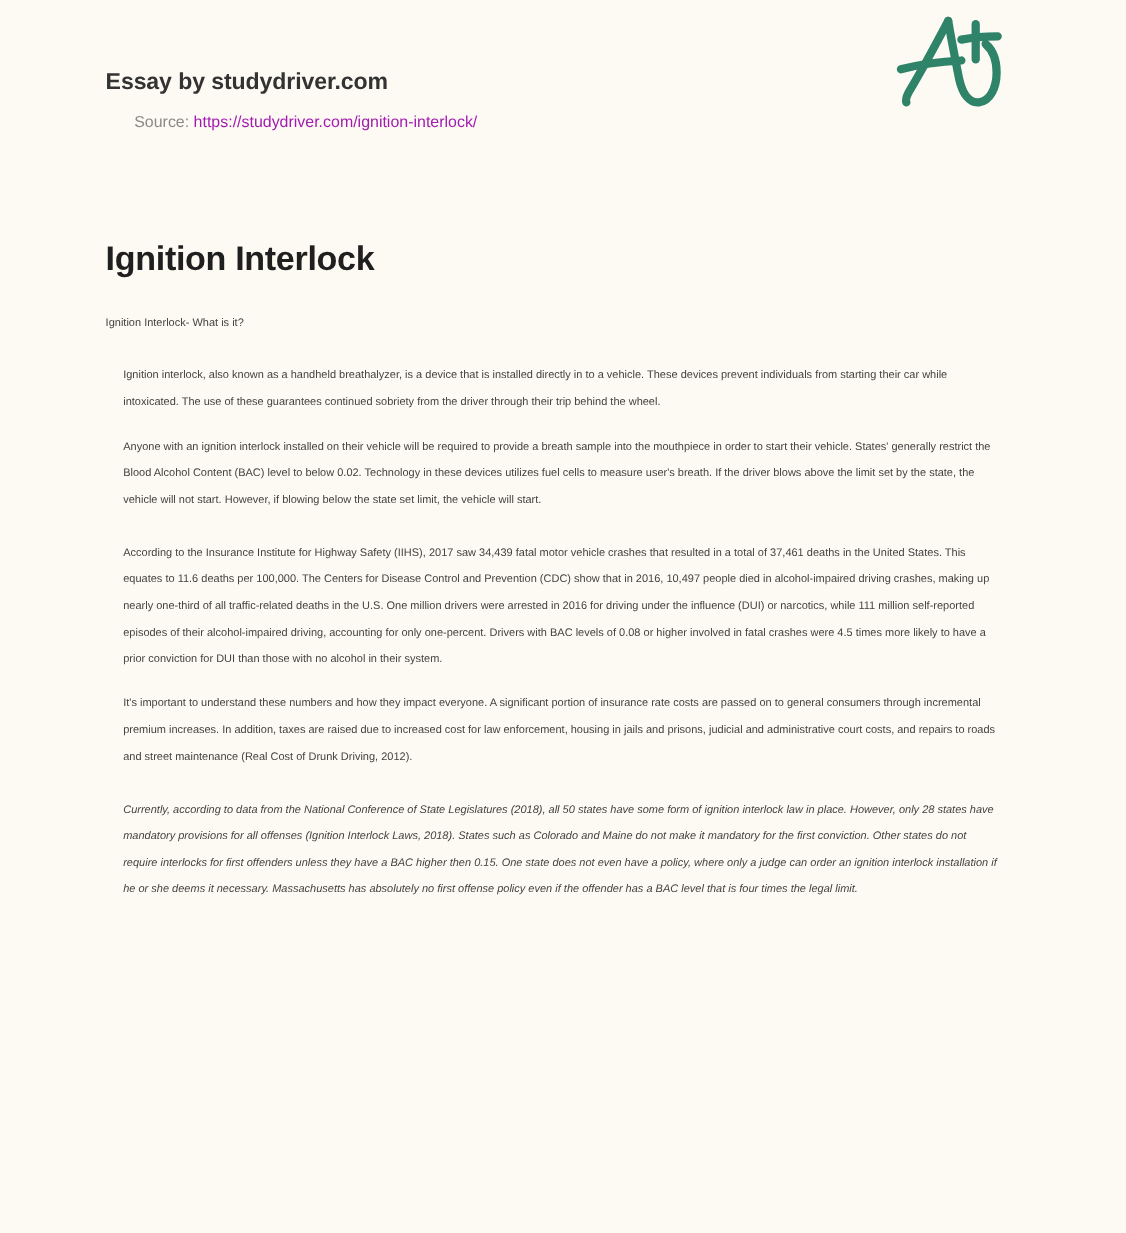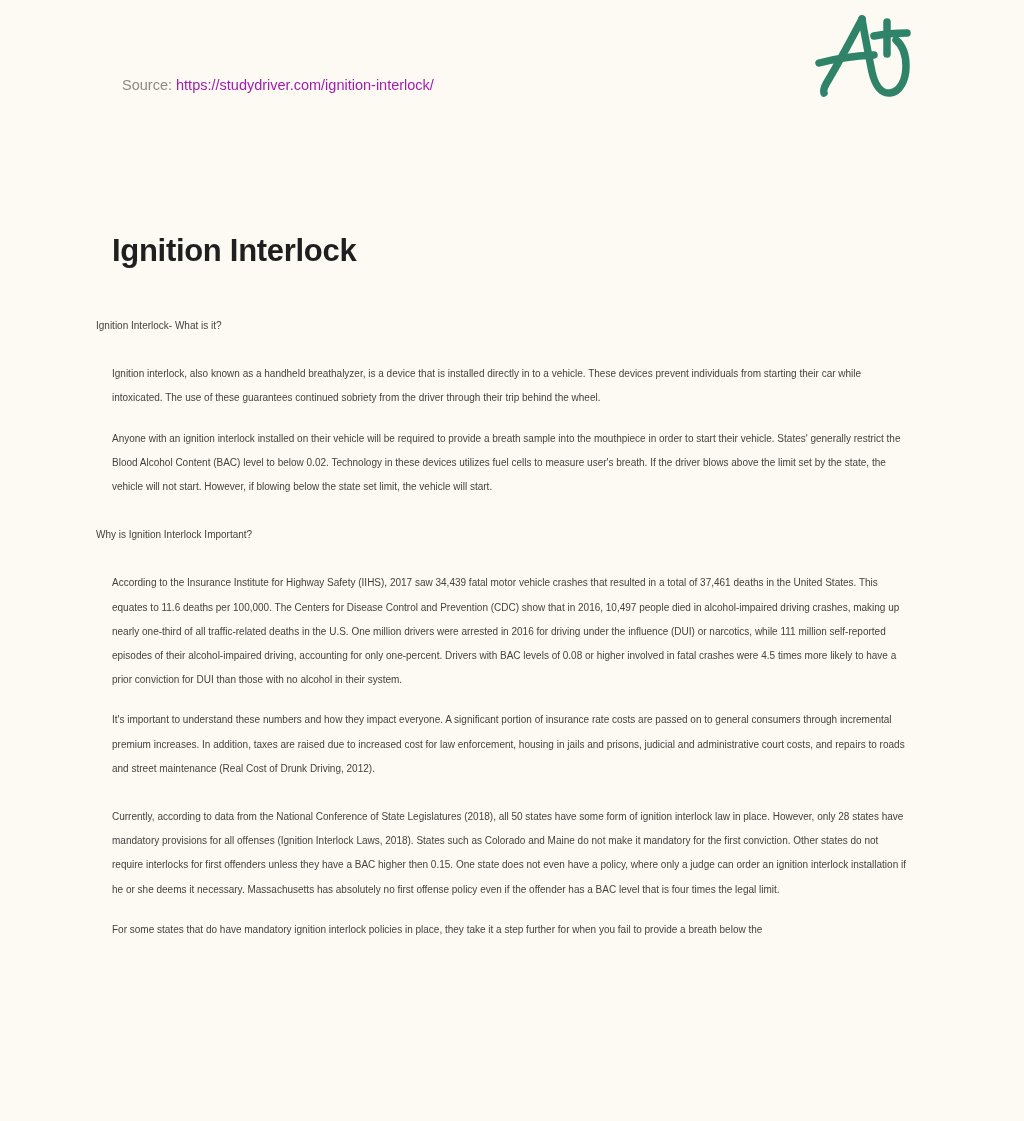"Essay by studydriver.com" div.brand-title { html: none -> <div>Essay by studydriver.com</div> }
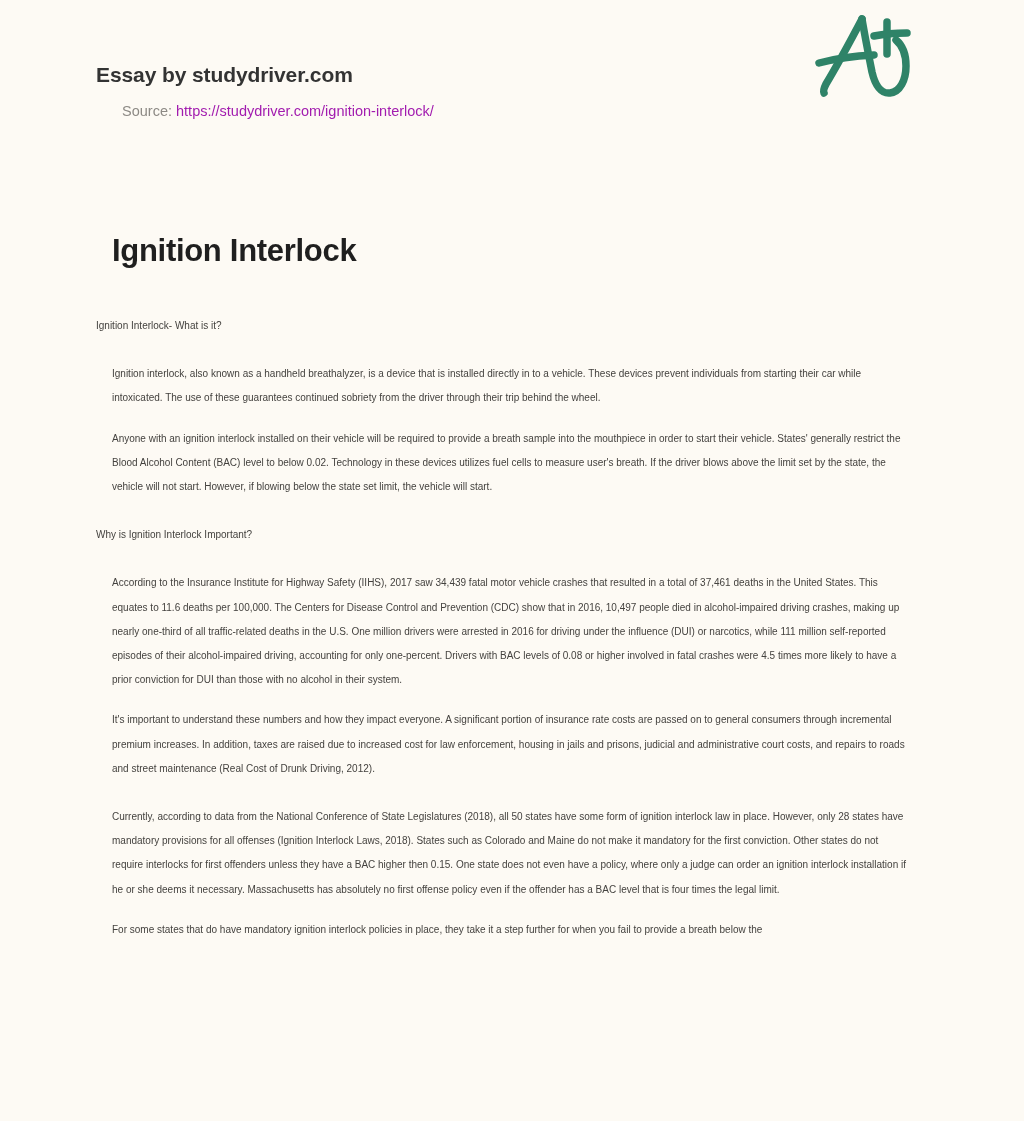"Ignition Interlock" .doc-title { margin: 16px -> 0 }
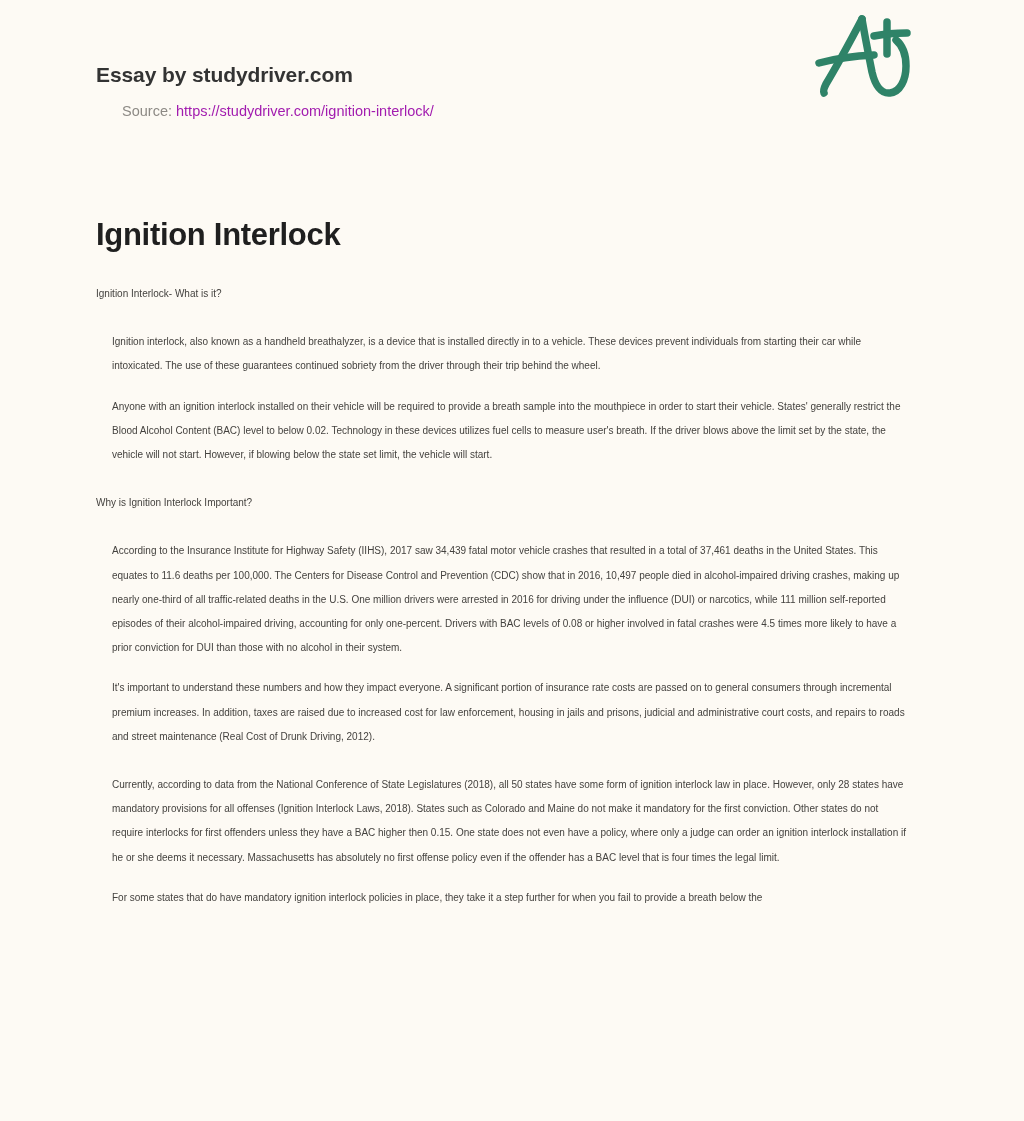"Why is Ignition Interlock Important?" div.block { html: <div>Why is Ignition Interlock Important?</div> -> none }
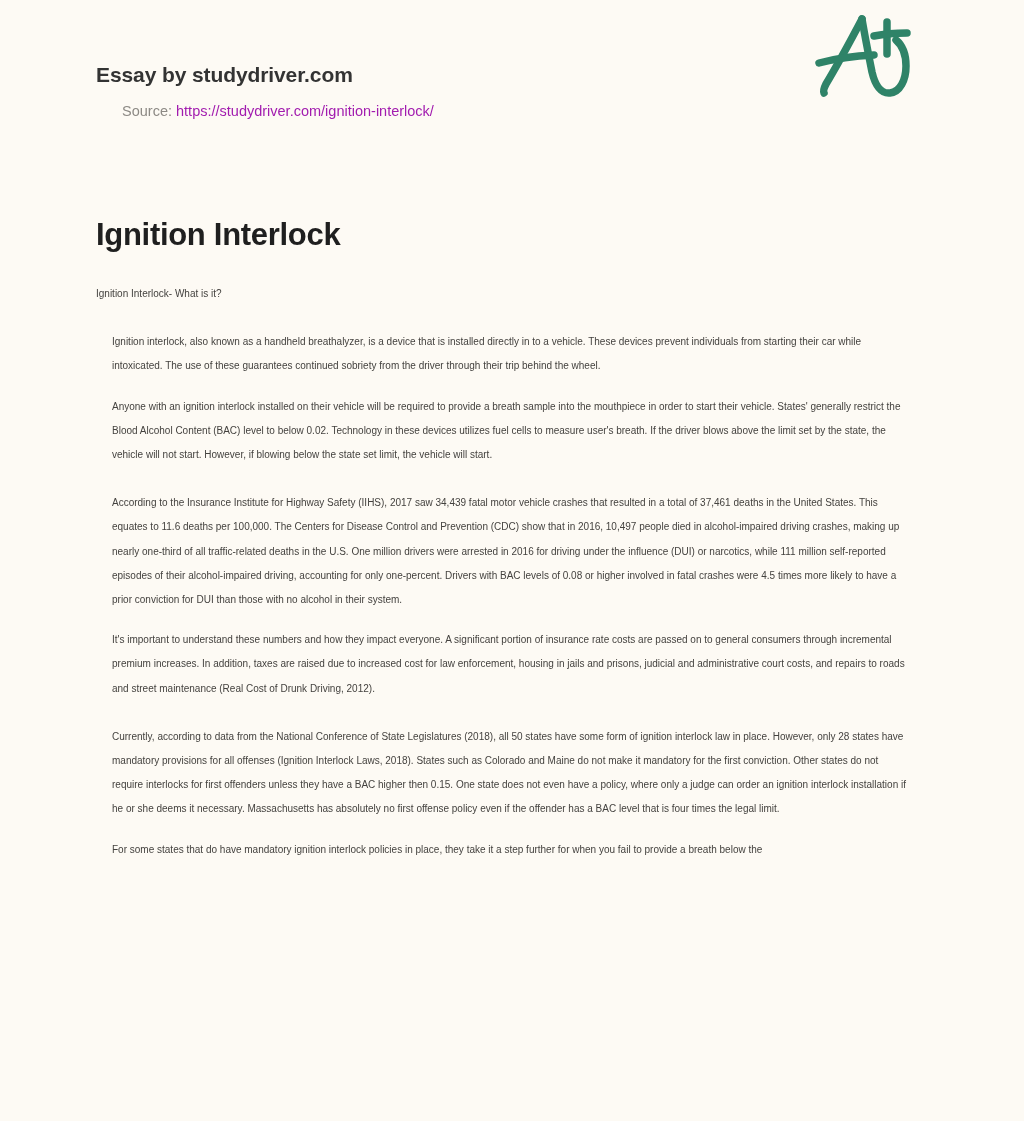"Currently, according to data from" .doc-body .block:last-child { font-style: none -> italic }
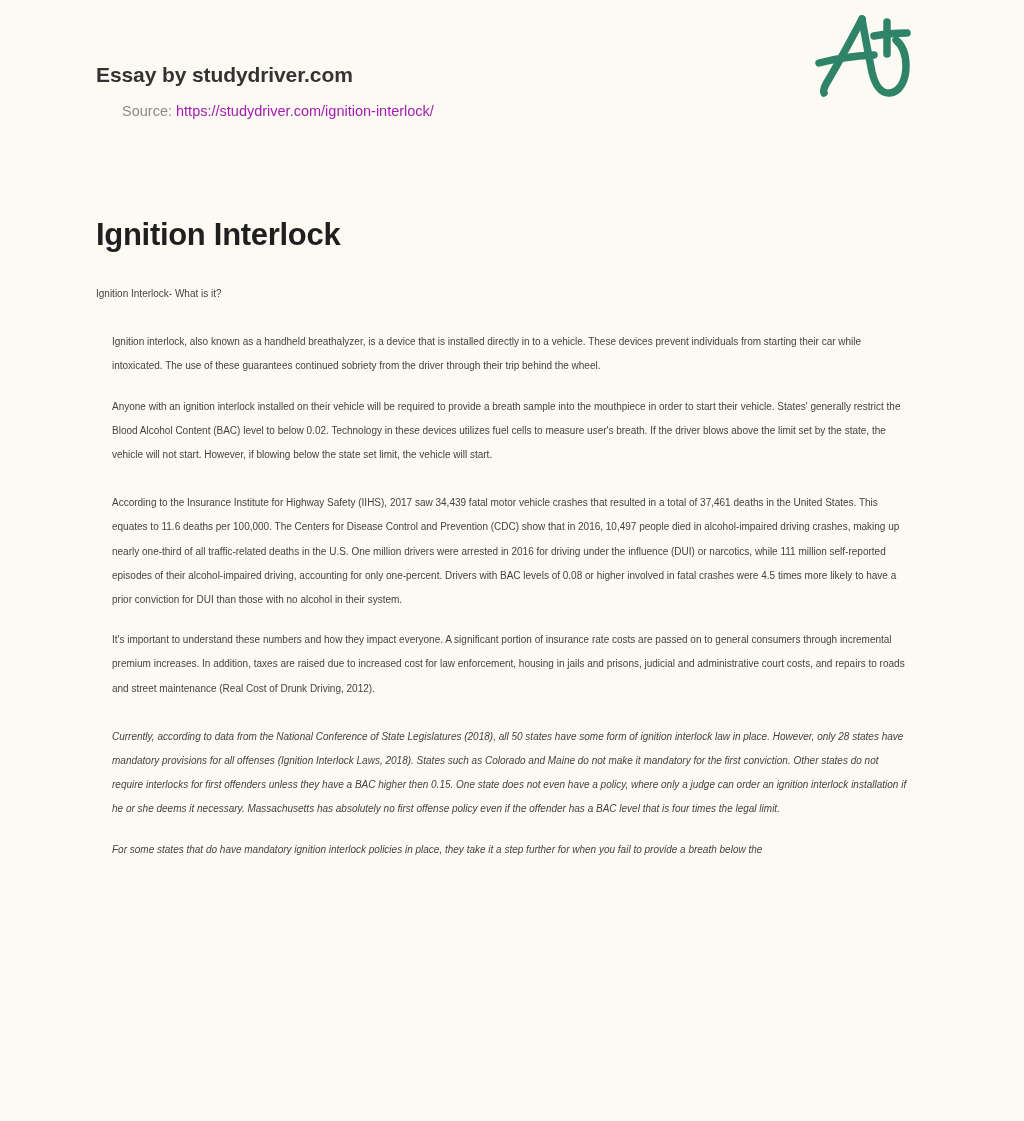"For some states that do" p.para { html: <p>For some states that do have mandatory ignition interlock policies in place, they take it a step further for when you fail to provide a breath below the</p> -> none }
